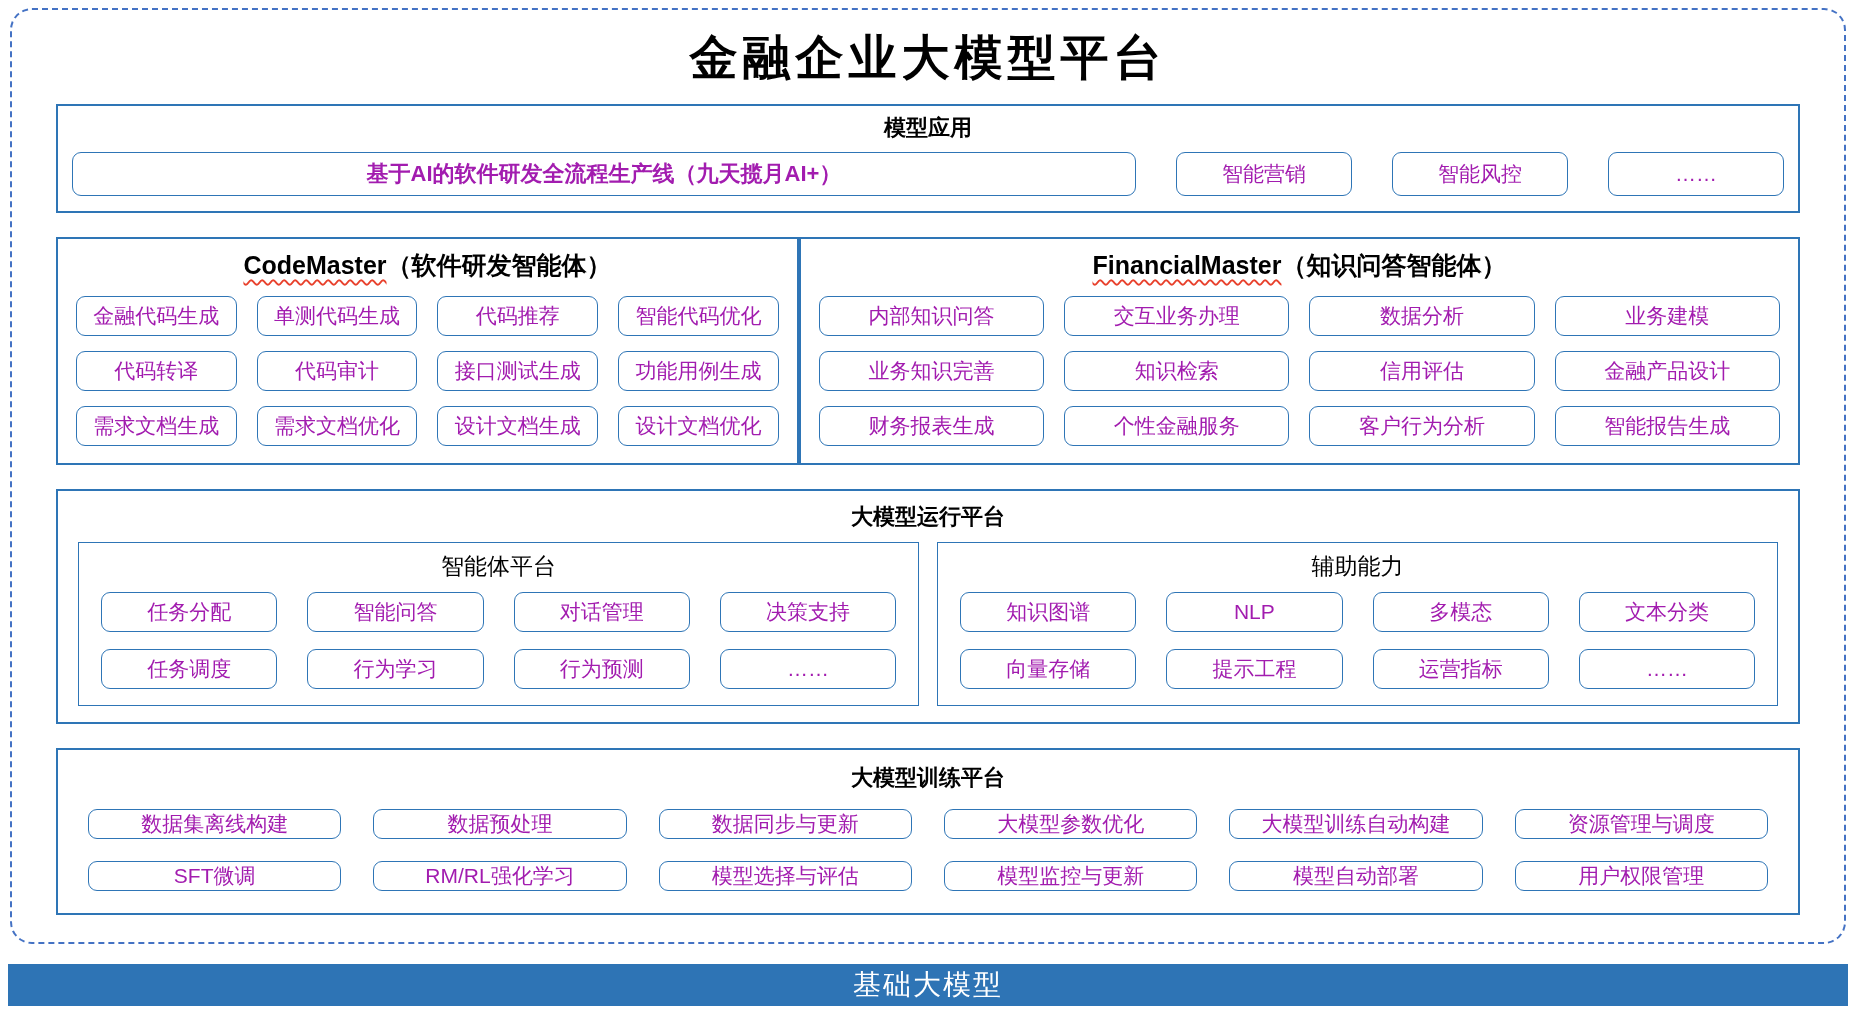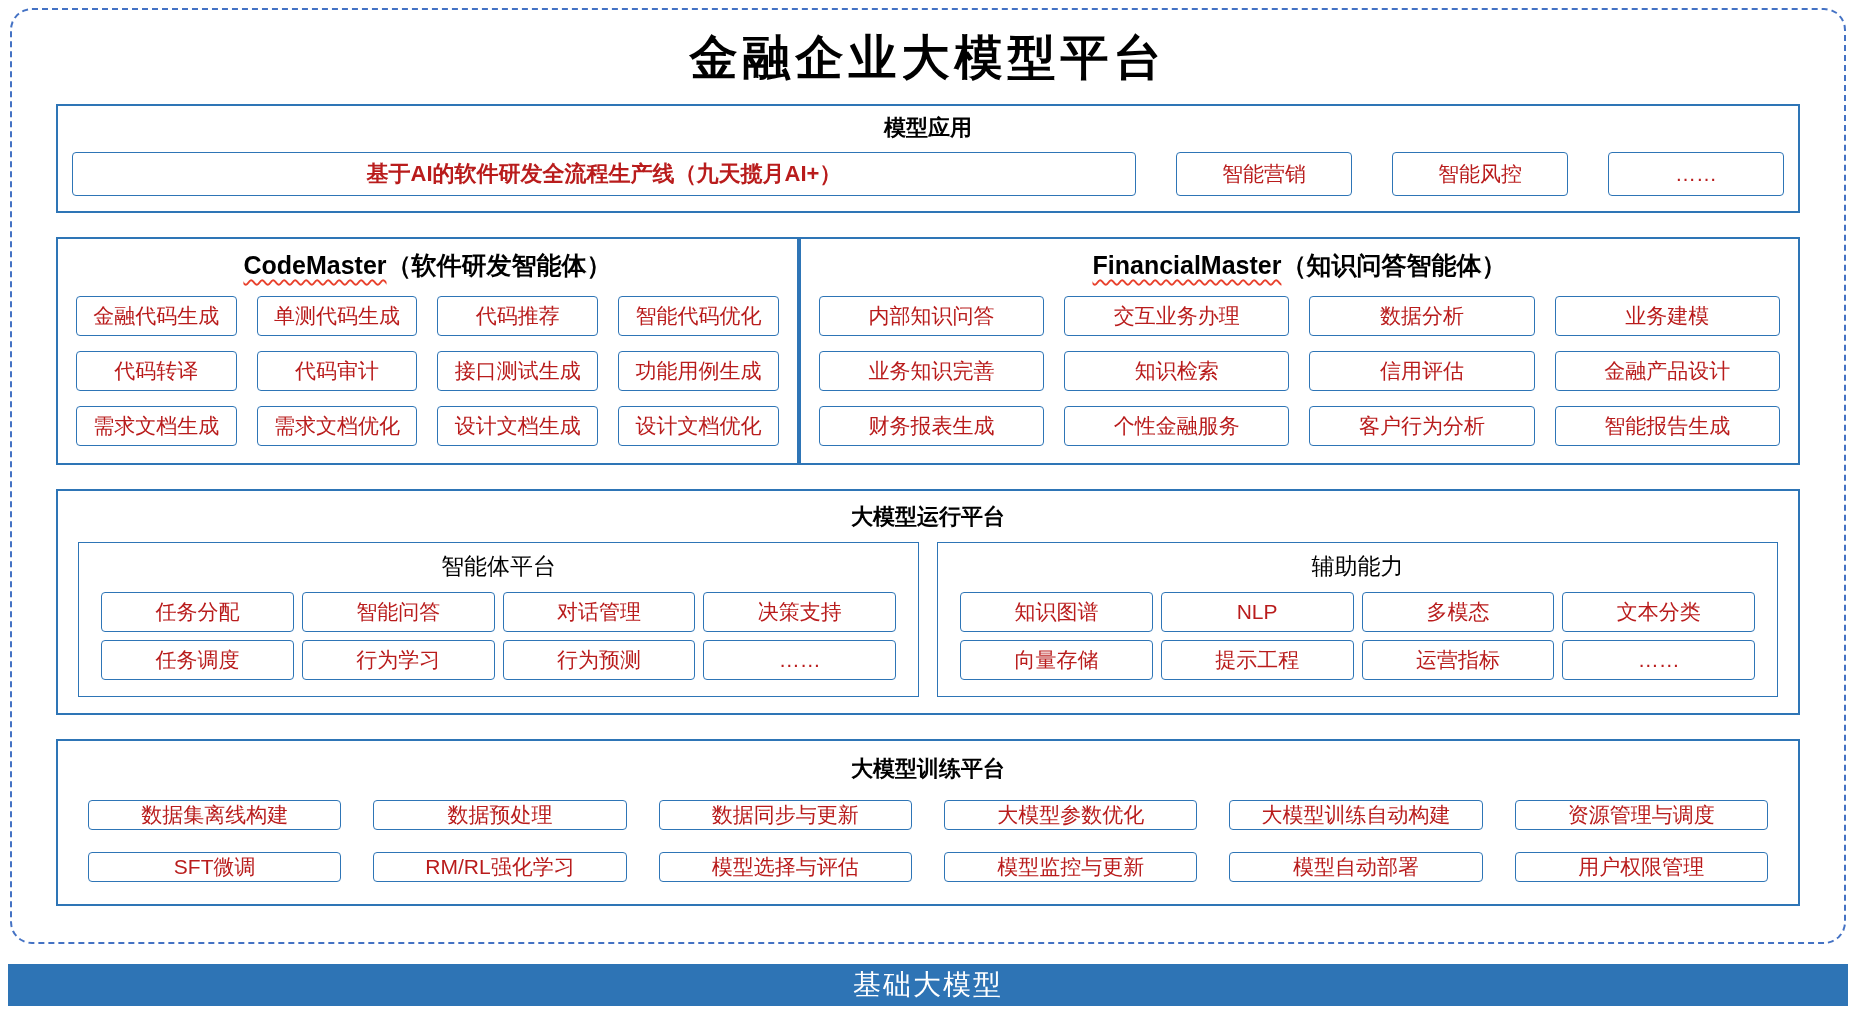"基于AI的软件研发全流程生产线（九天揽月AI+）" .chip { border-radius: 4px -> 9px; color: #b91c1c -> #a21caf }
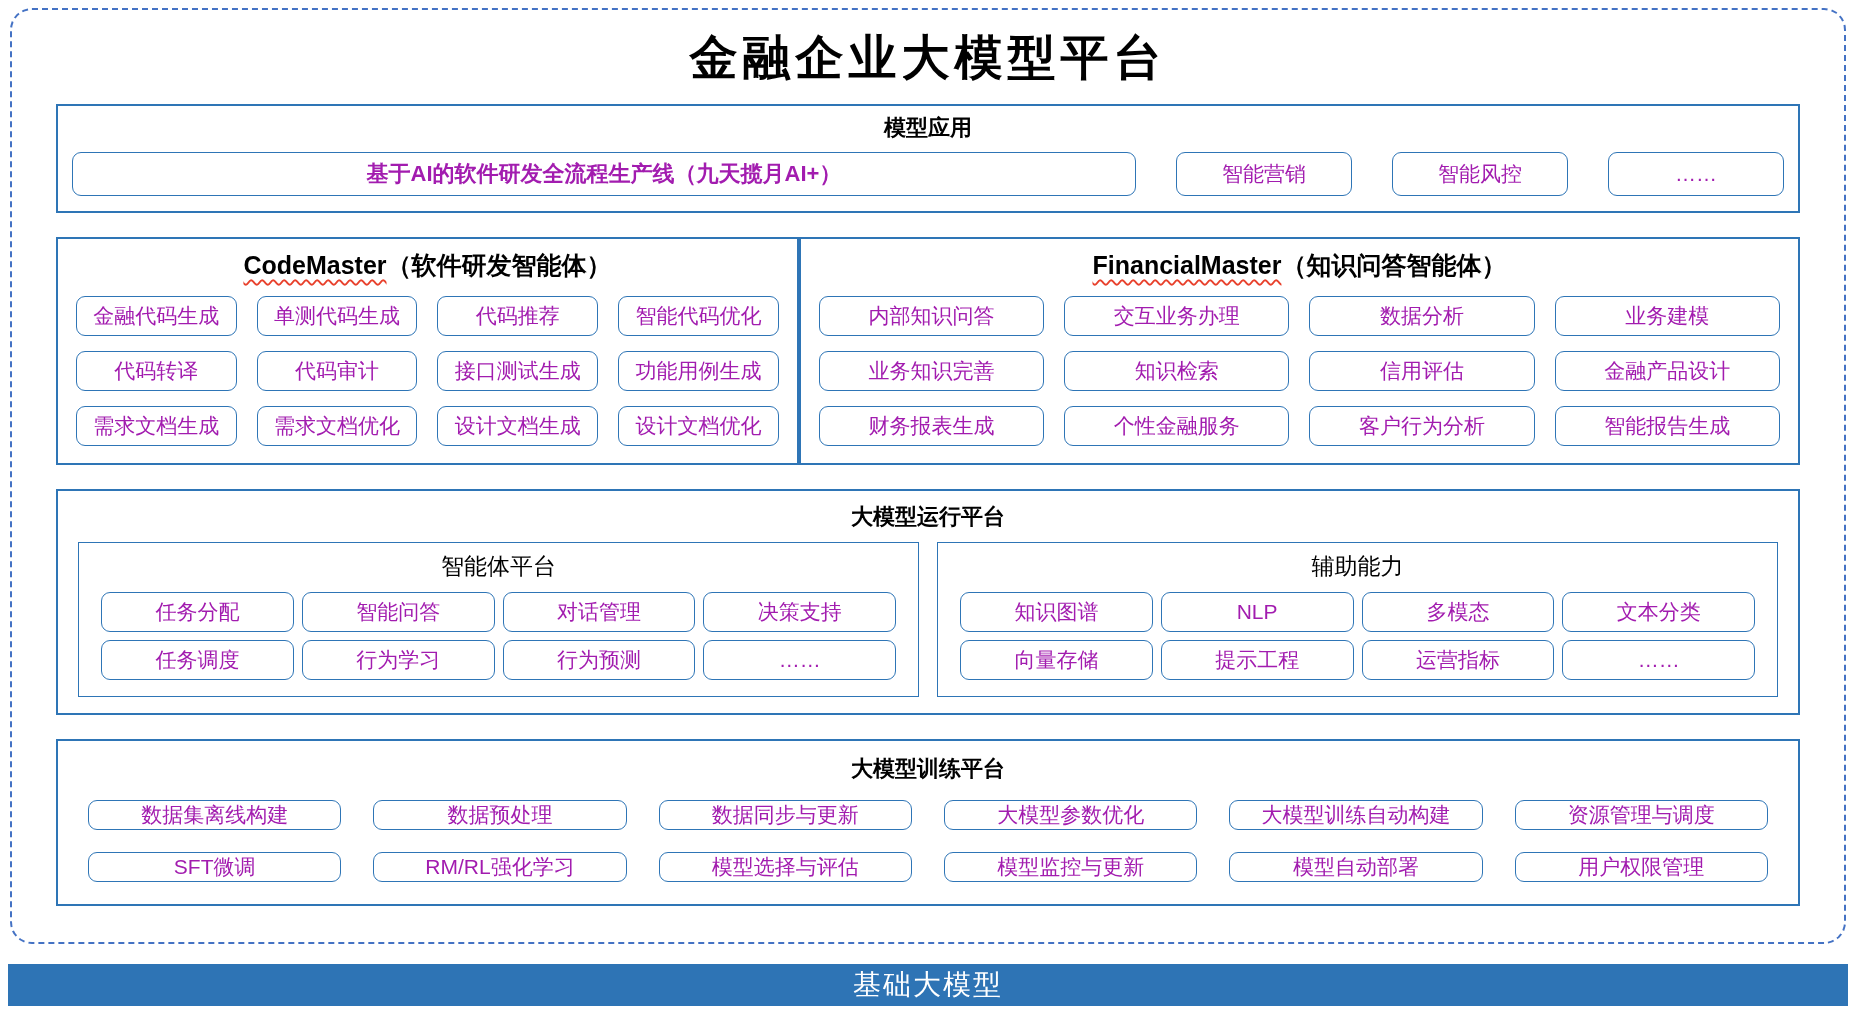"任务分配" .grid4b { gap: 8px -> none }
